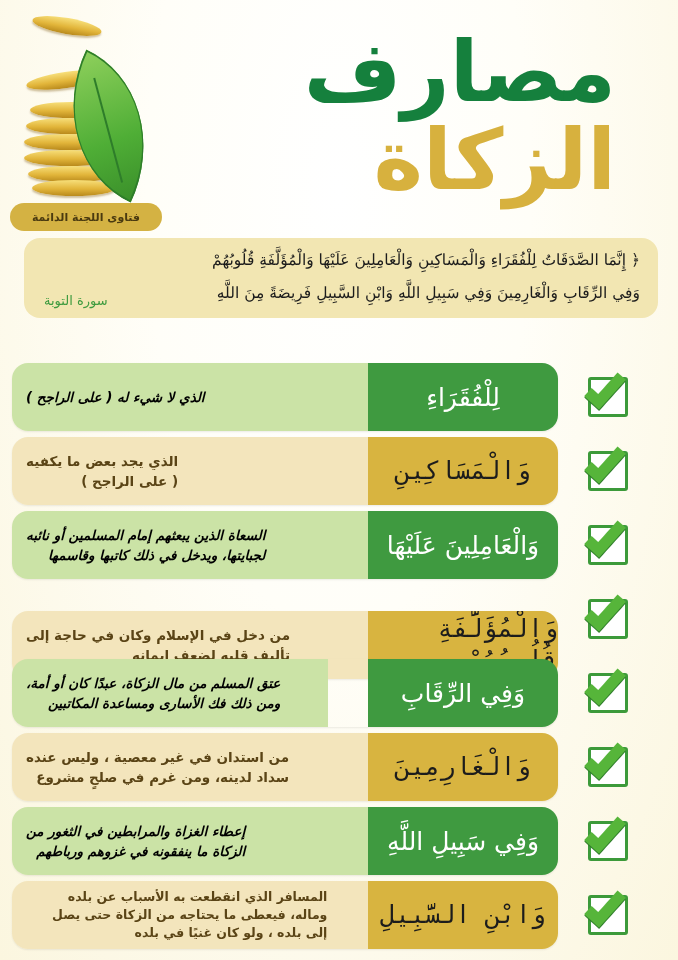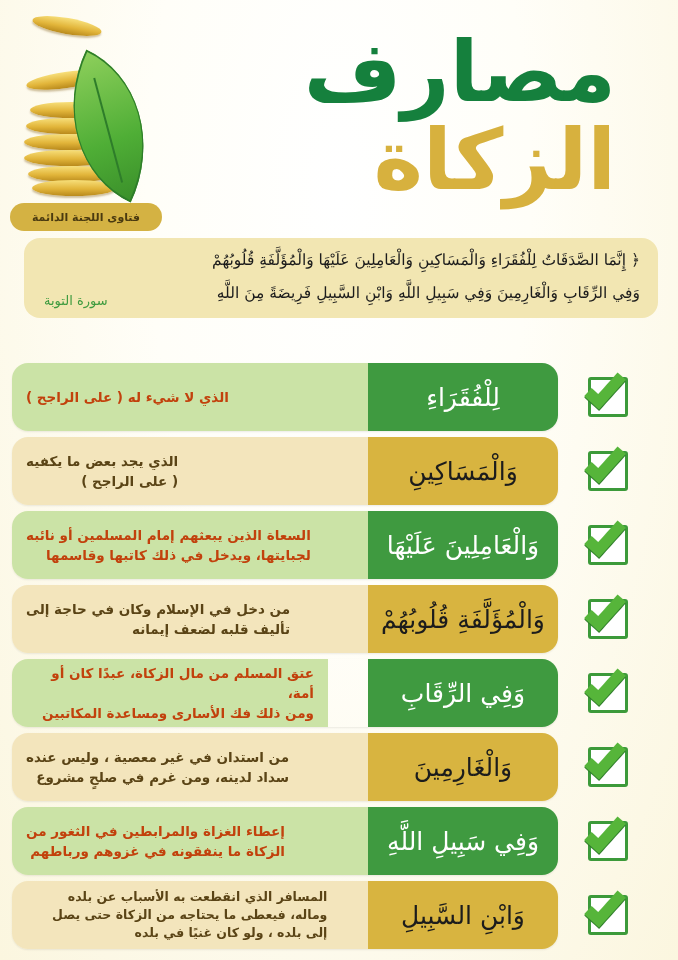"الذي لا شيء له (" .row.green .desc { color: #c2410c -> #000000; font-style: none -> italic }
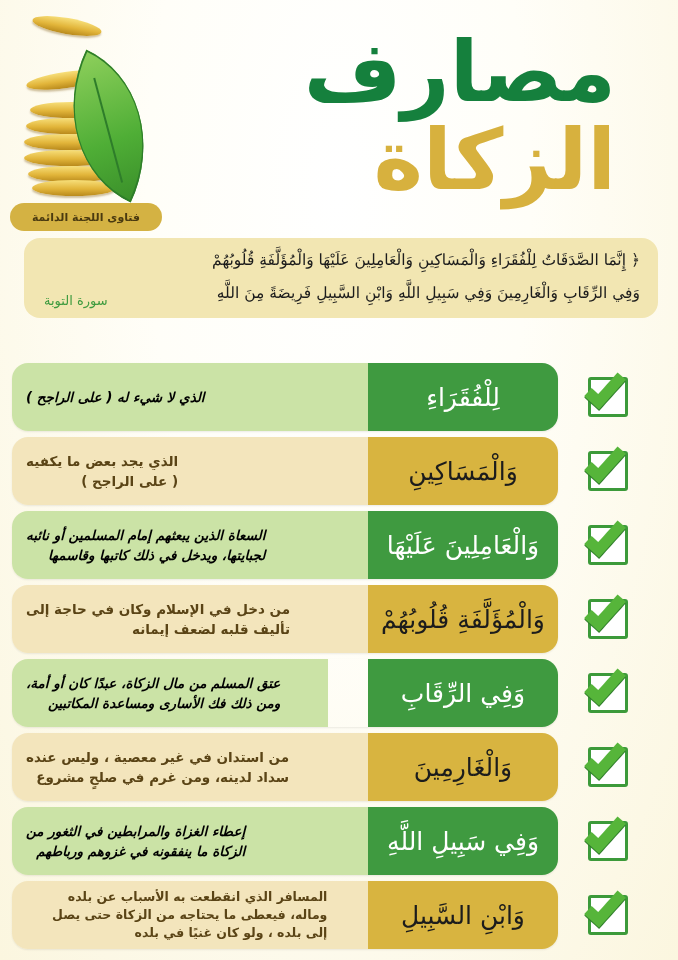"وَالْمَسَاكِينِ" .row.gold .term { font-family: none -> Liberation Mono, monospace }
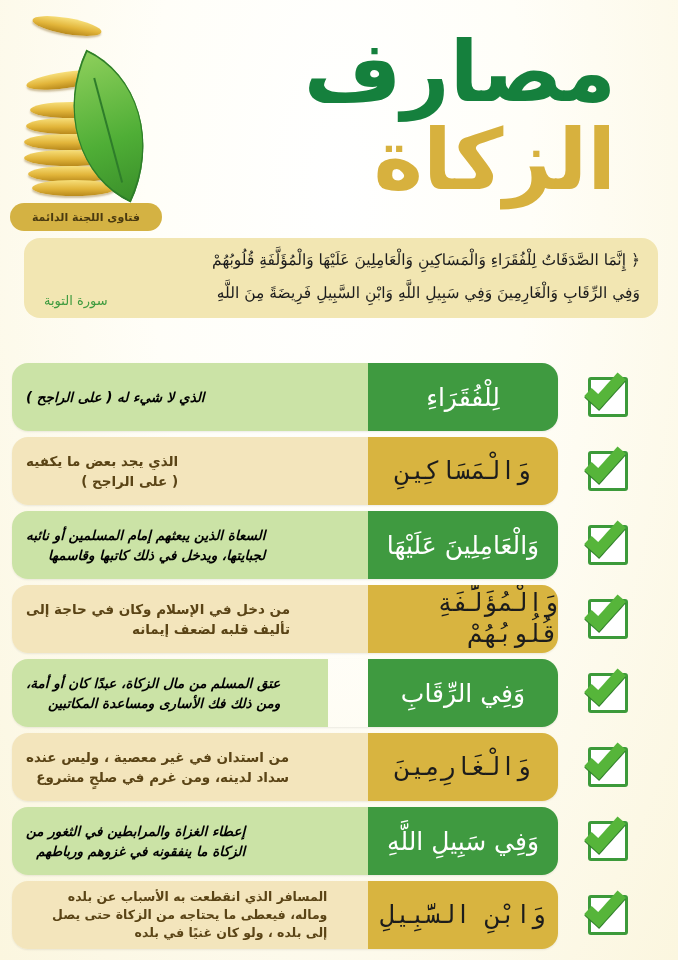"من دخل في الإسلام وكان" div.row { top: 585px -> 611px }
